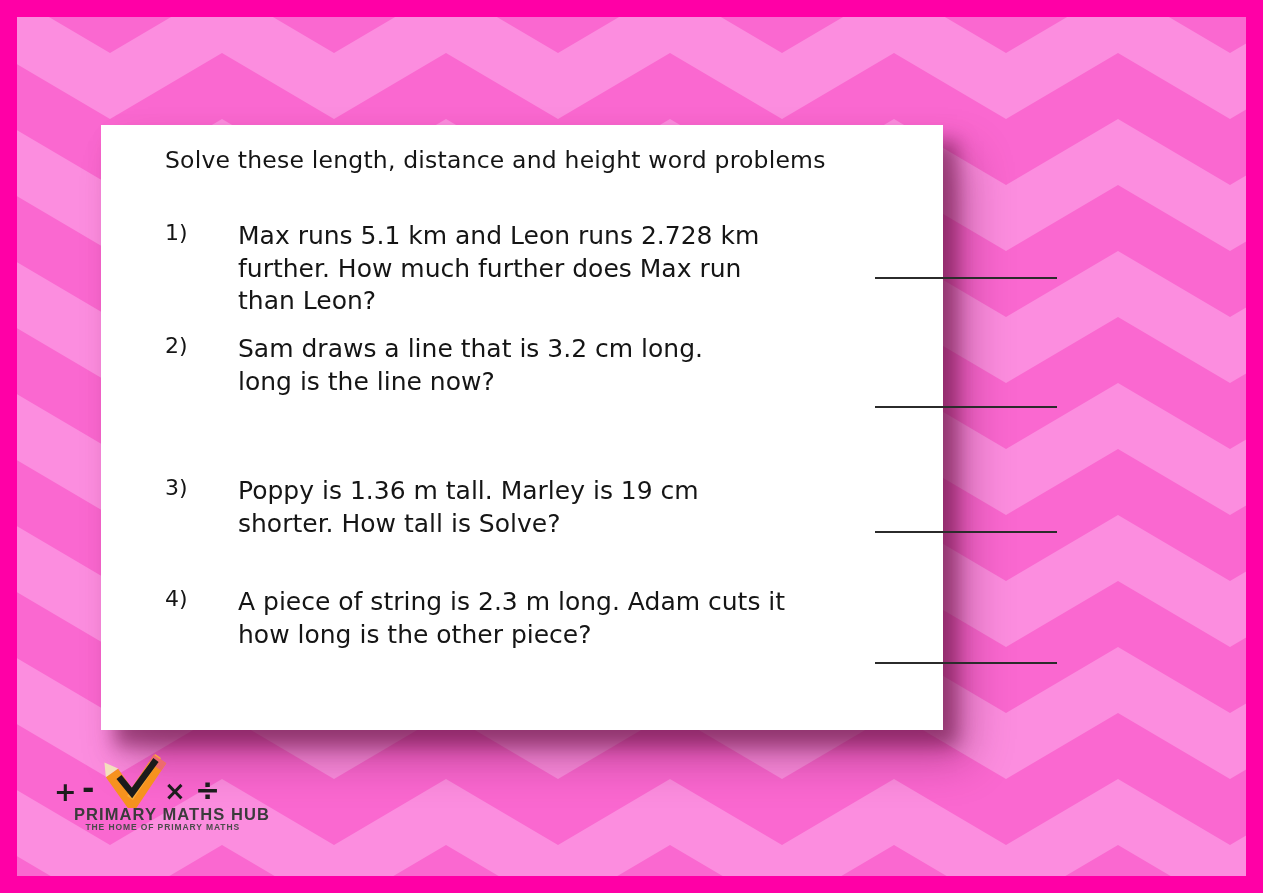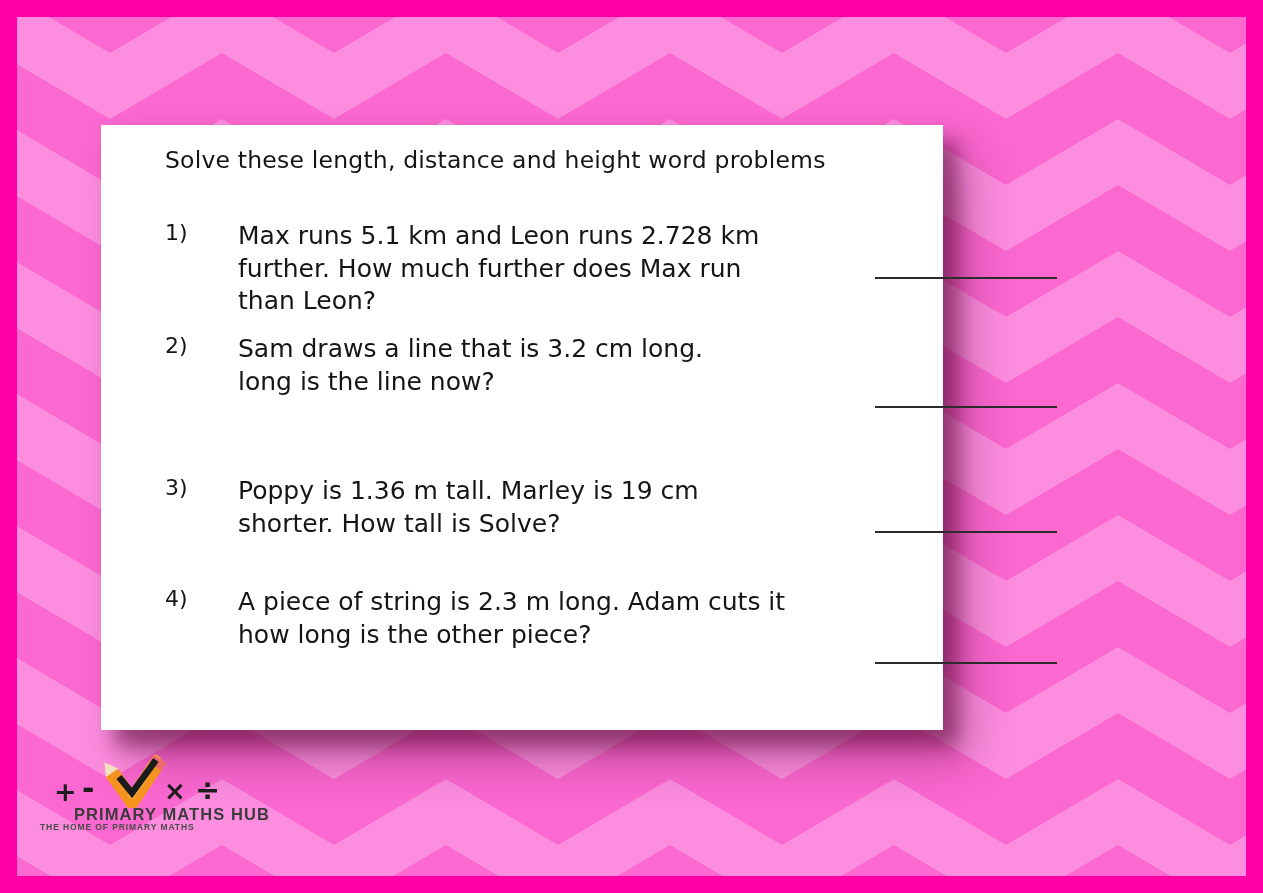"THE HOME OF PRIMARY MATHS" .logo-tagline { text-align: left -> right }
